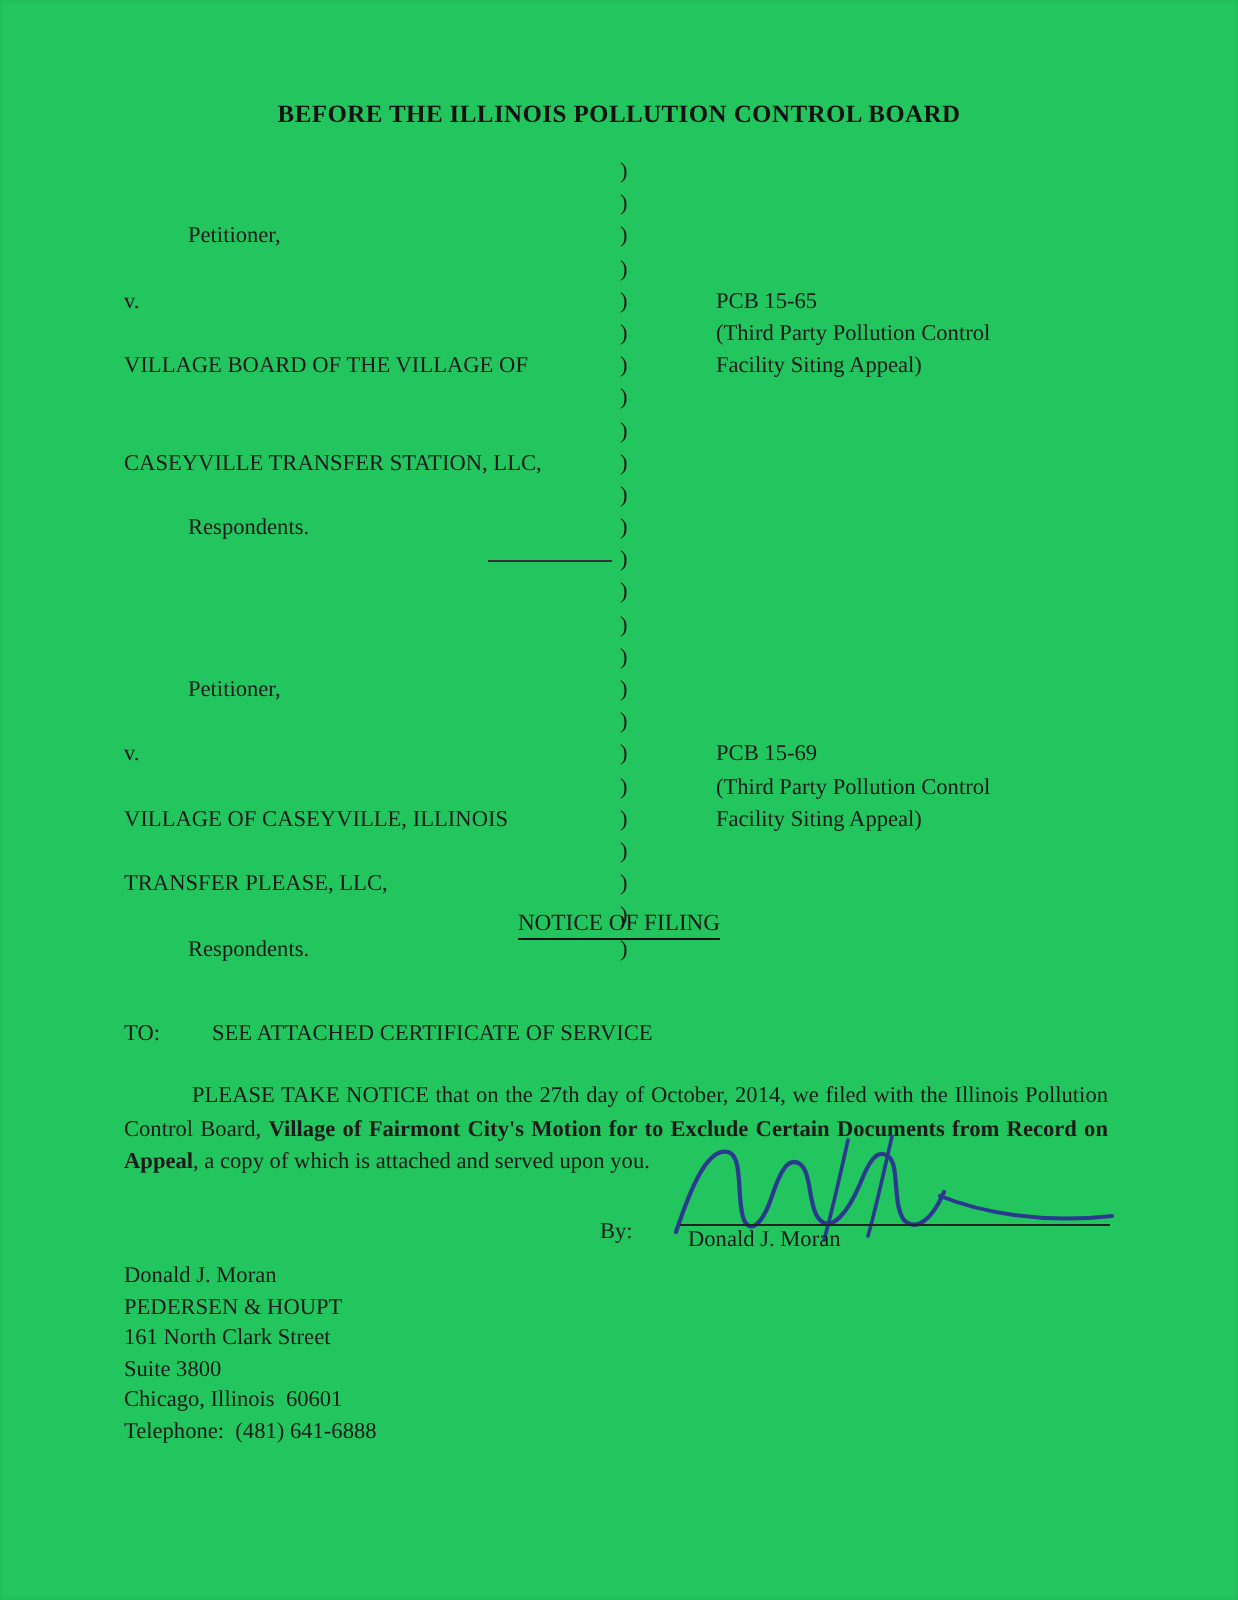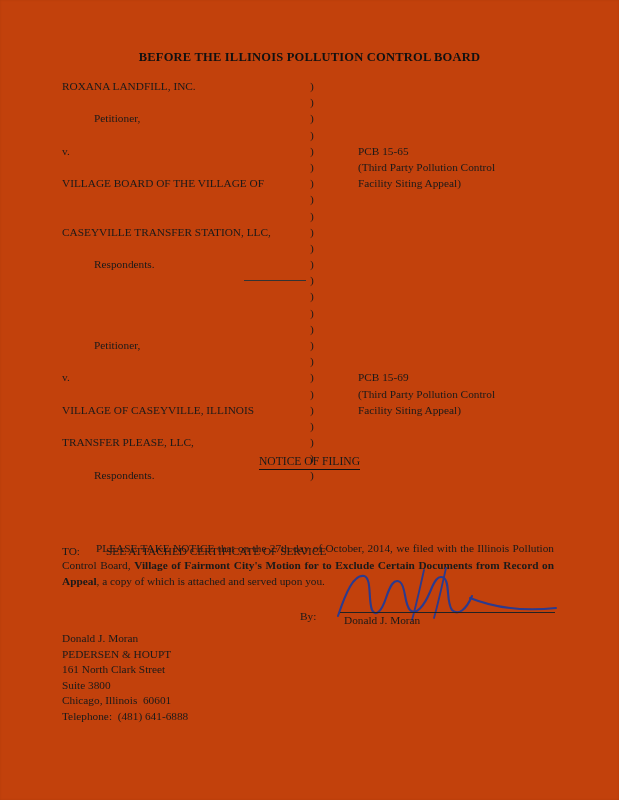"BEFORE THE ILLINOIS POLLUTION CONTROL" .sheet { background: #c2410c -> #22c55e }
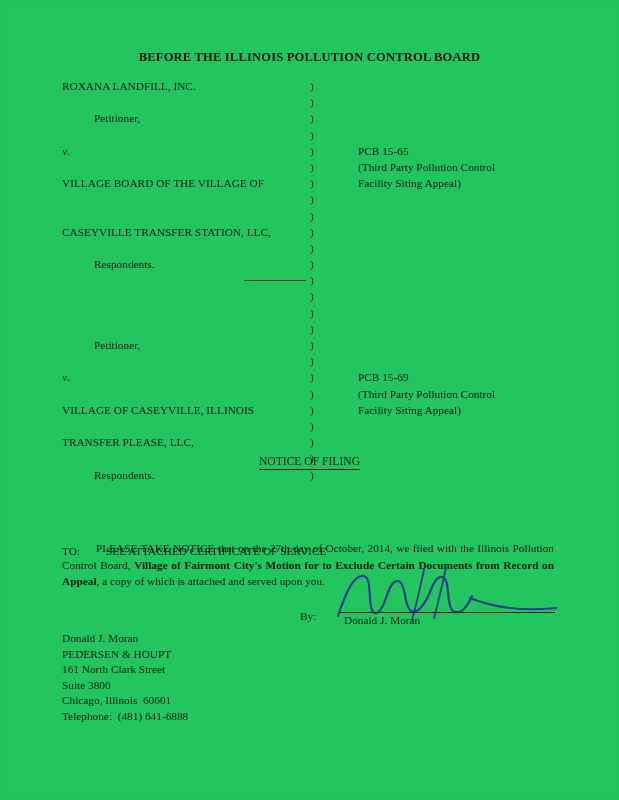"ROXANA LANDFILL, INC." div.cap-left { html: <div>ROXANA LANDFILL, INC.</div> -> none }
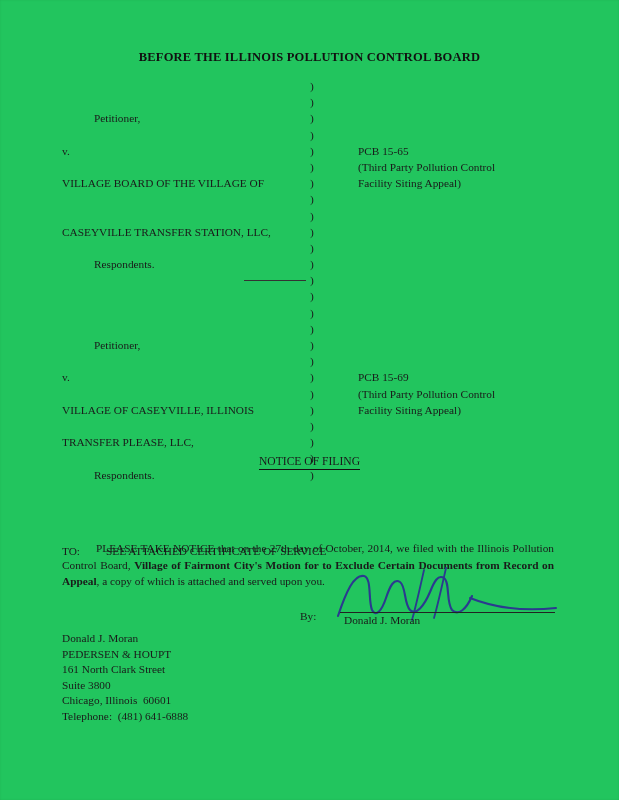"TO:" .to-label { margin-top: 34px -> none }
